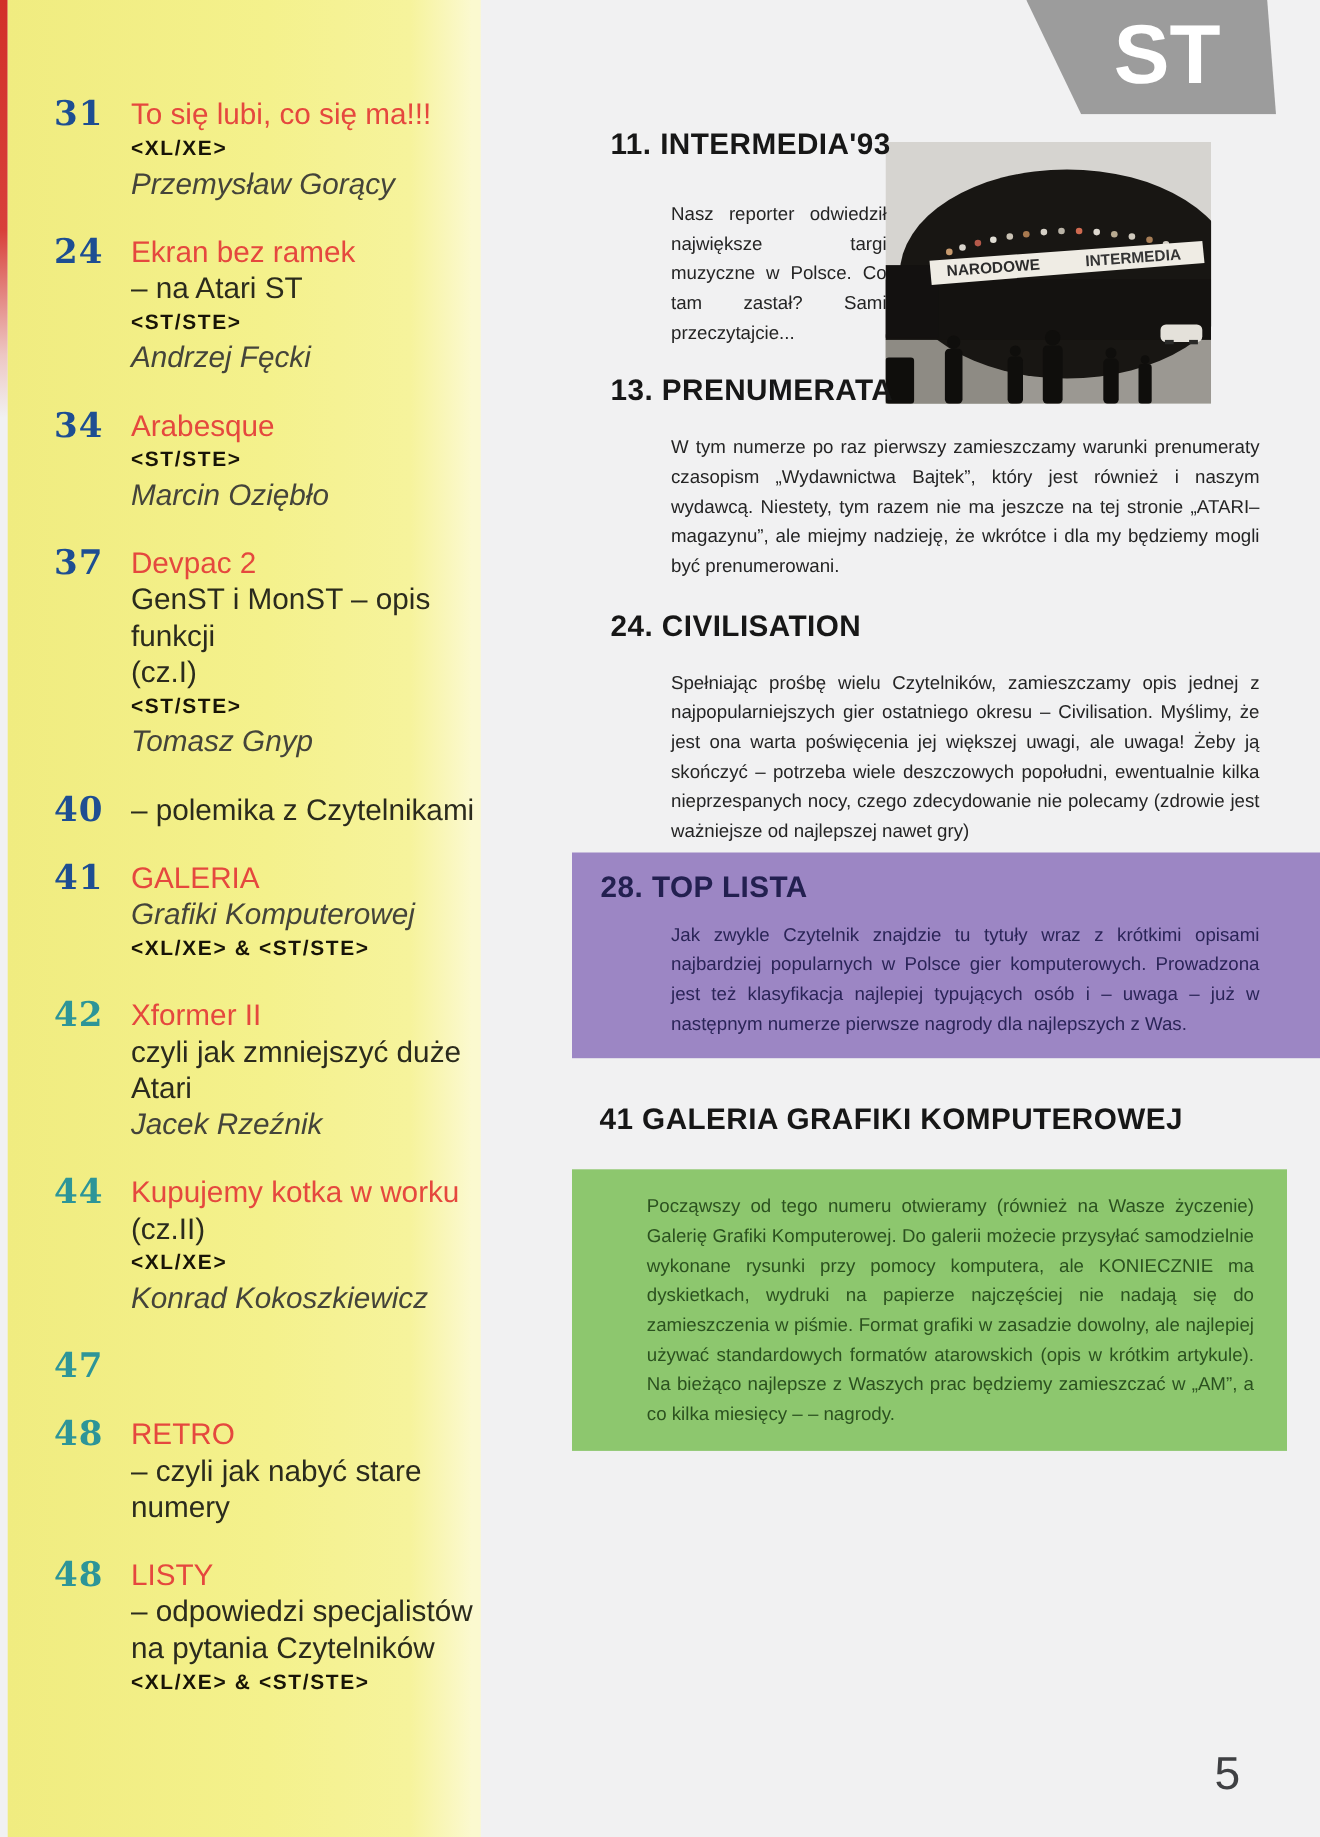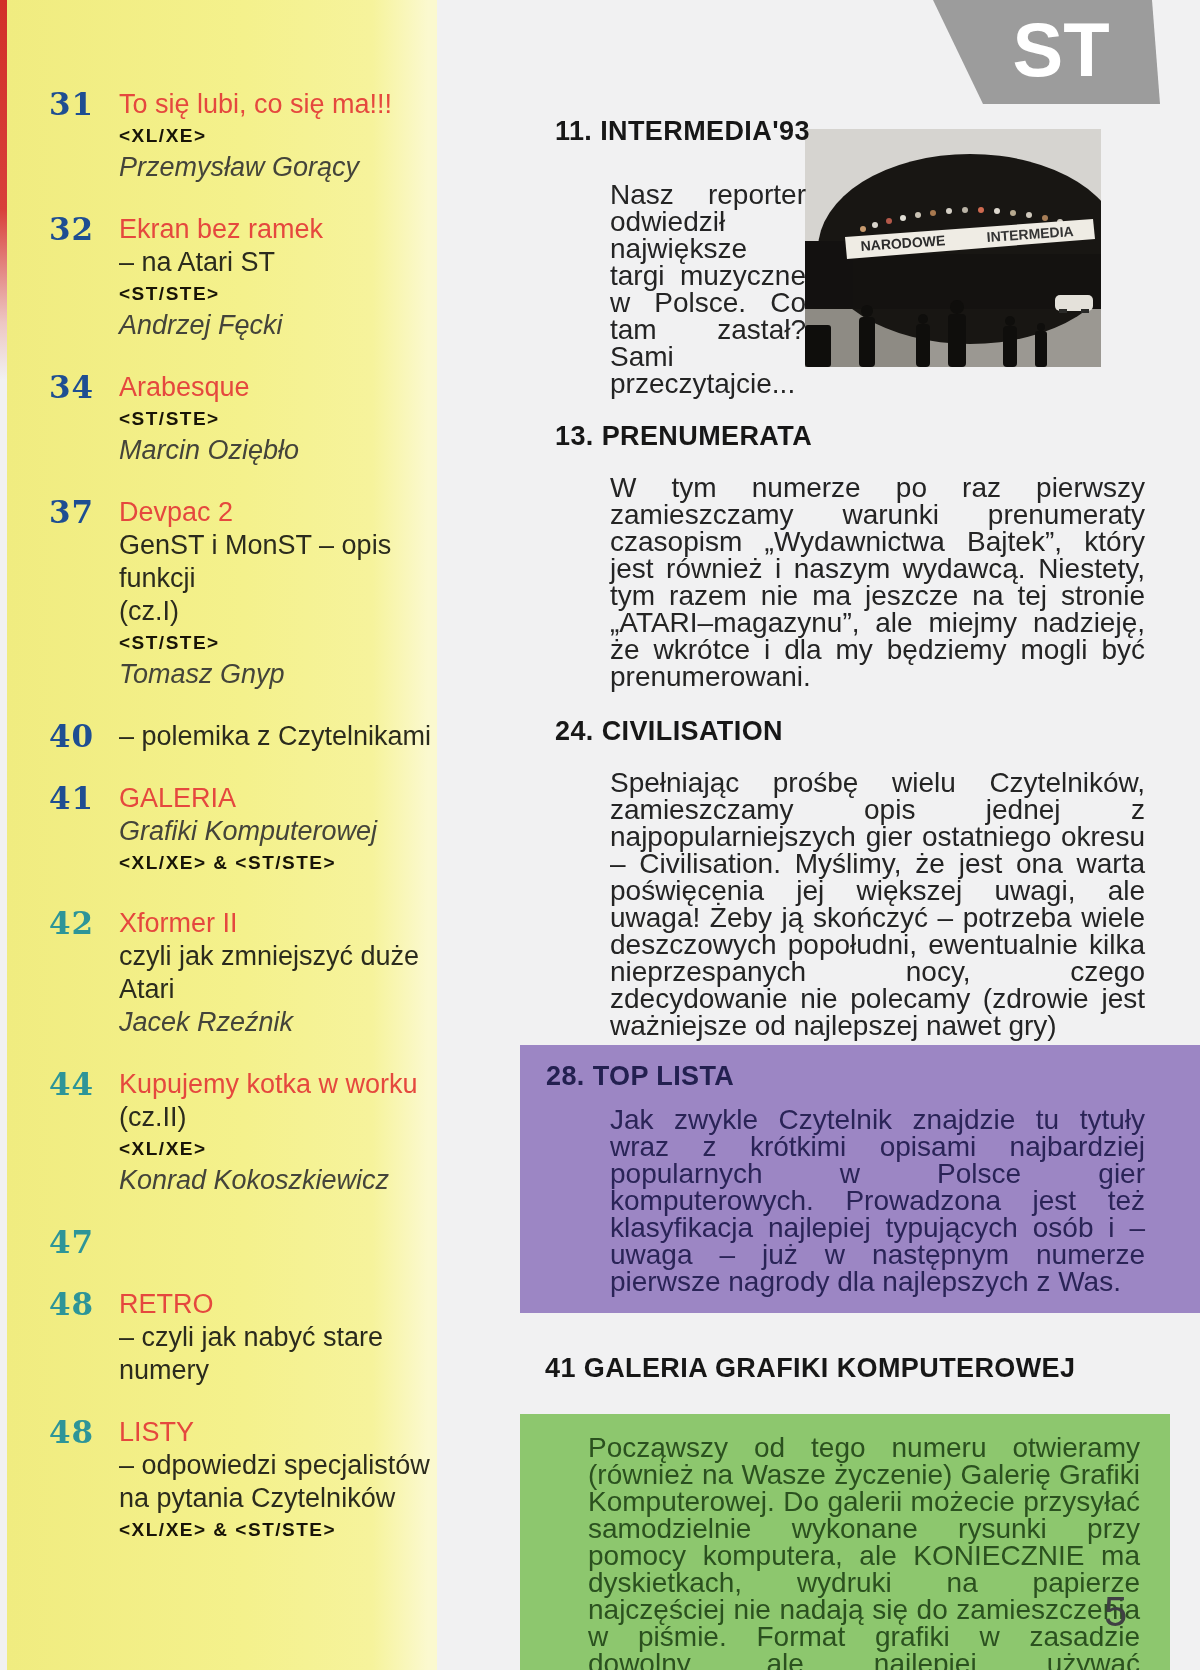"Nasz reporter odwiedził największe targi" .para { font-size: 28px -> 17px }
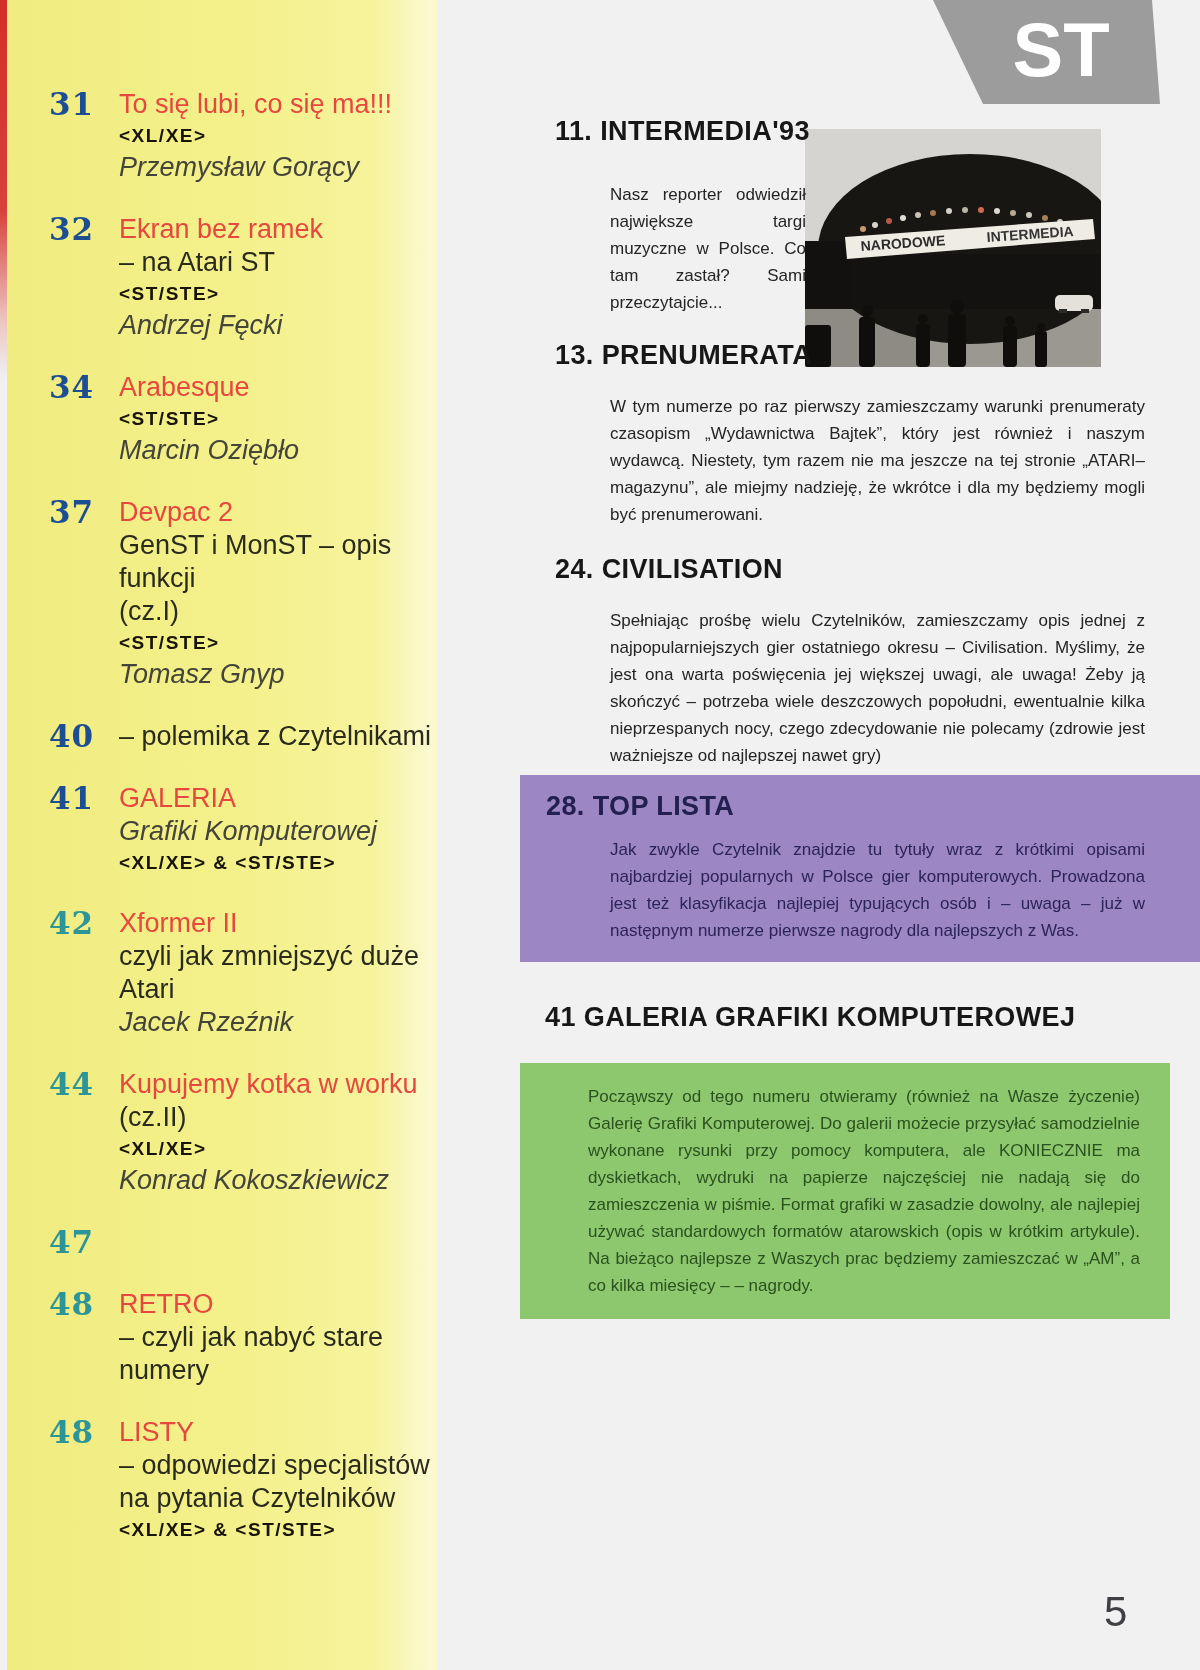"32" div.toc-num { text: 32 -> 24 }
